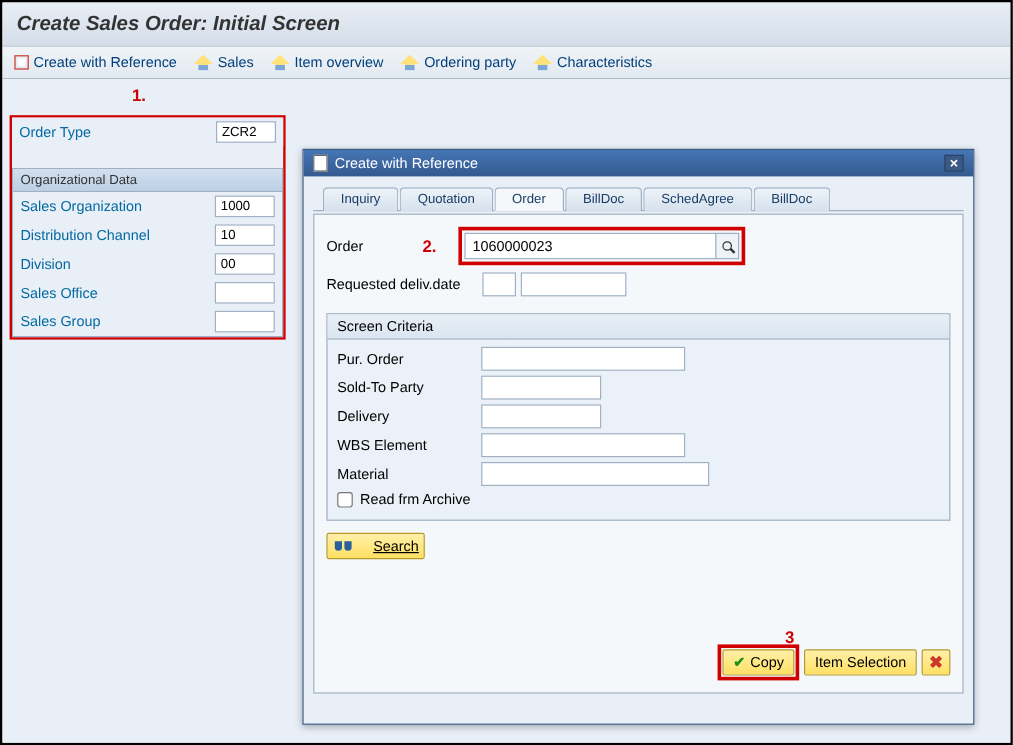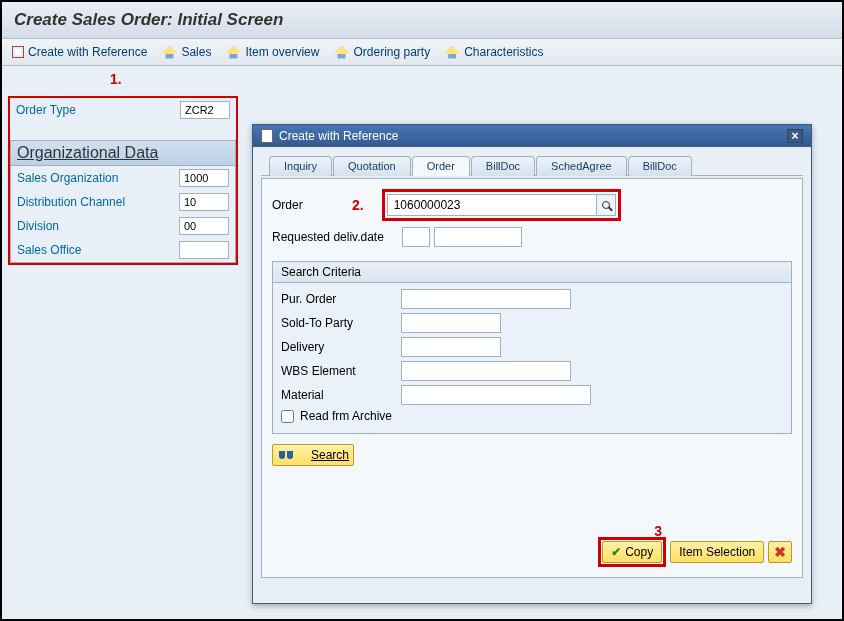"Organizational Data" .group-title { font-size: 16px -> 11px; text-decoration: underline -> none }
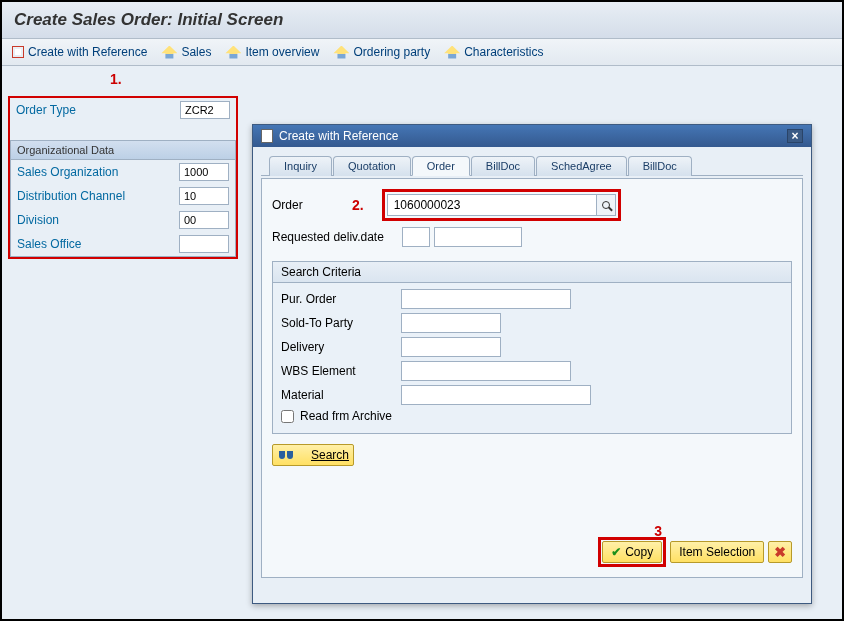"Sales Group" div.field-row { html: none -> <div> <span>Sales Group</span> <input> </div> }
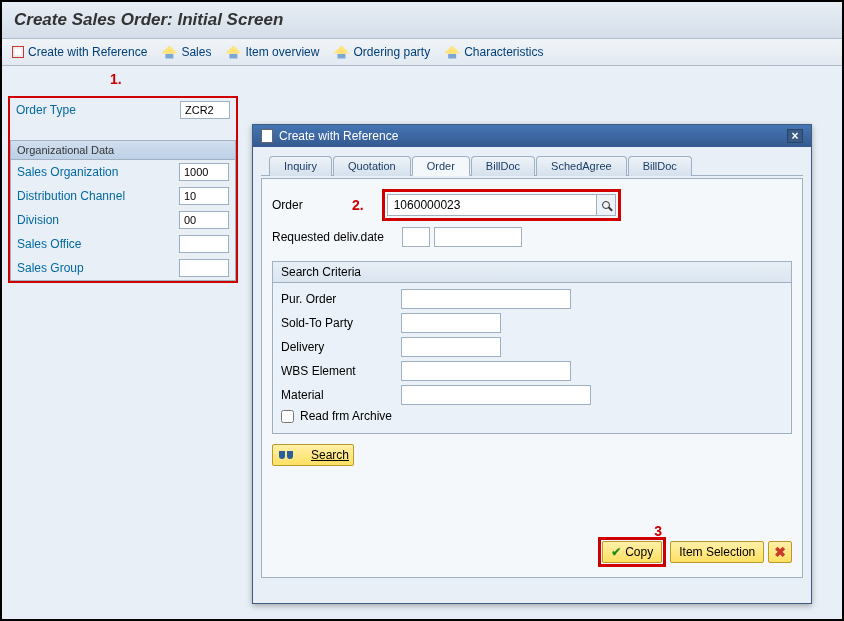"Search Criteria" div.sc-title { text: Search -> Screen }
